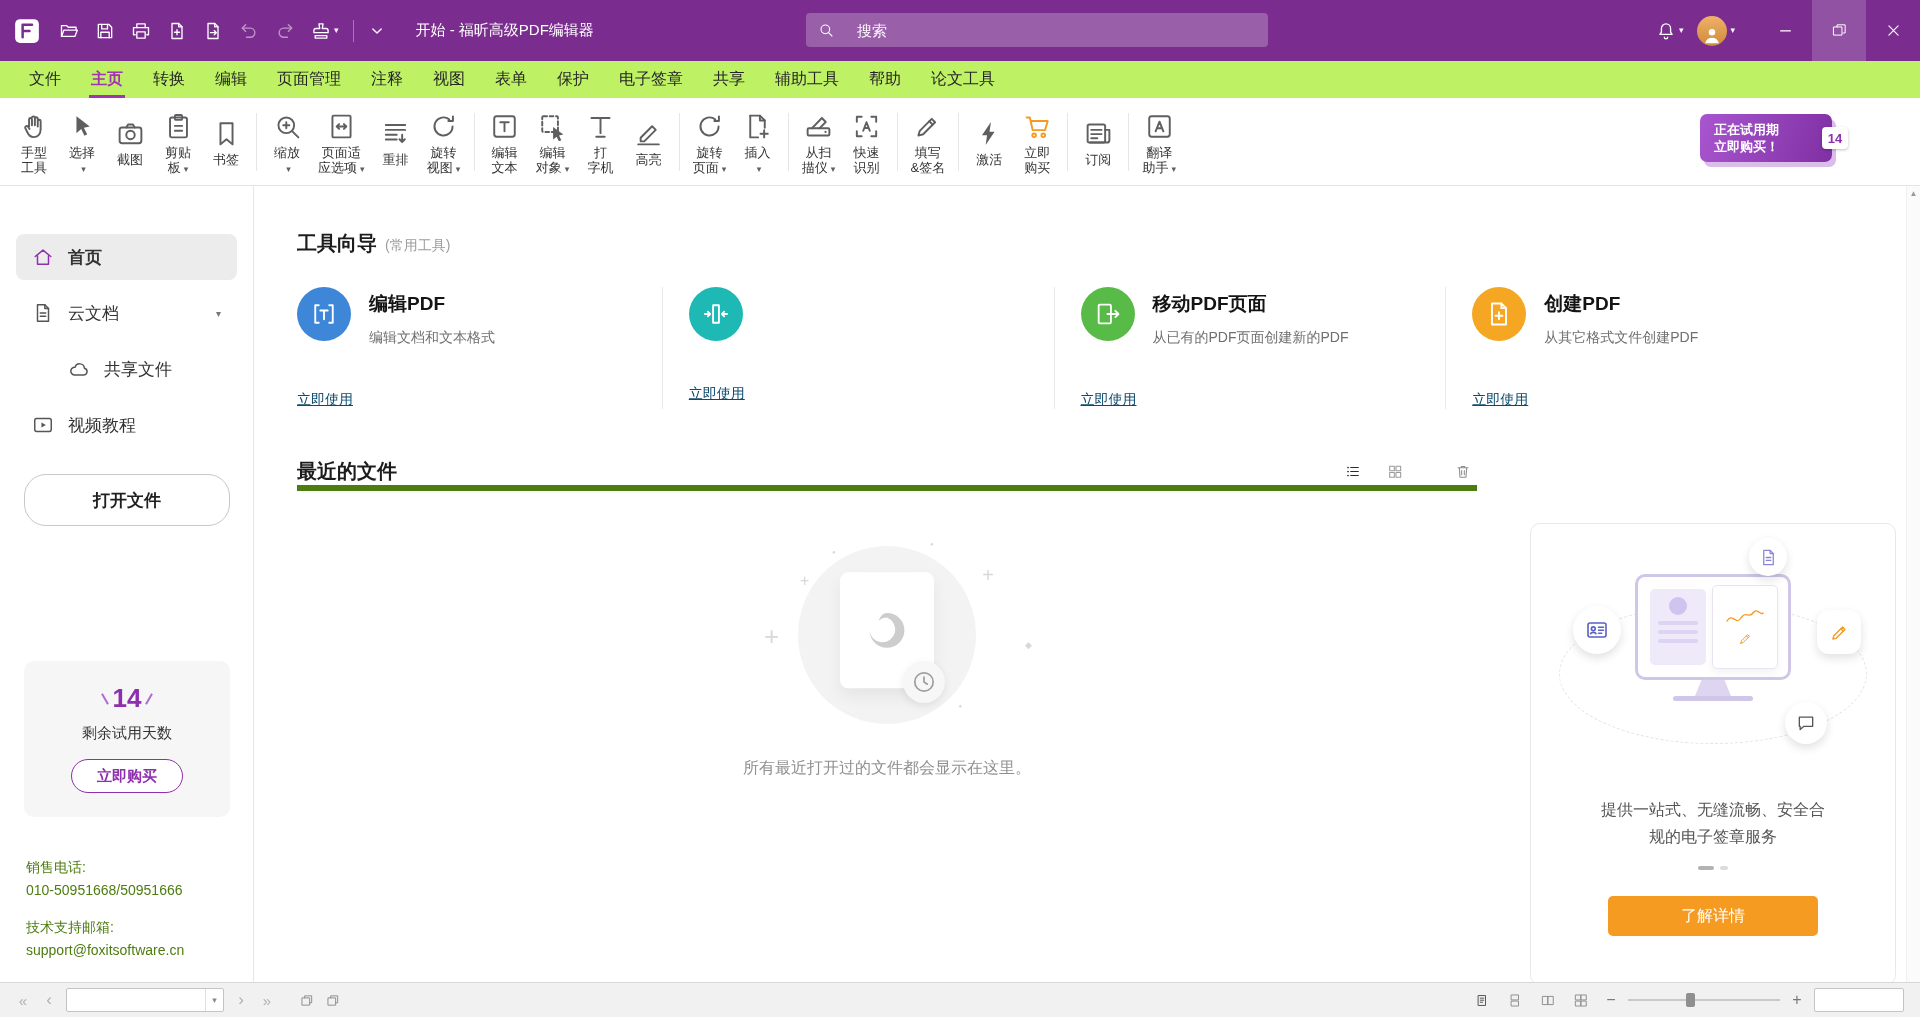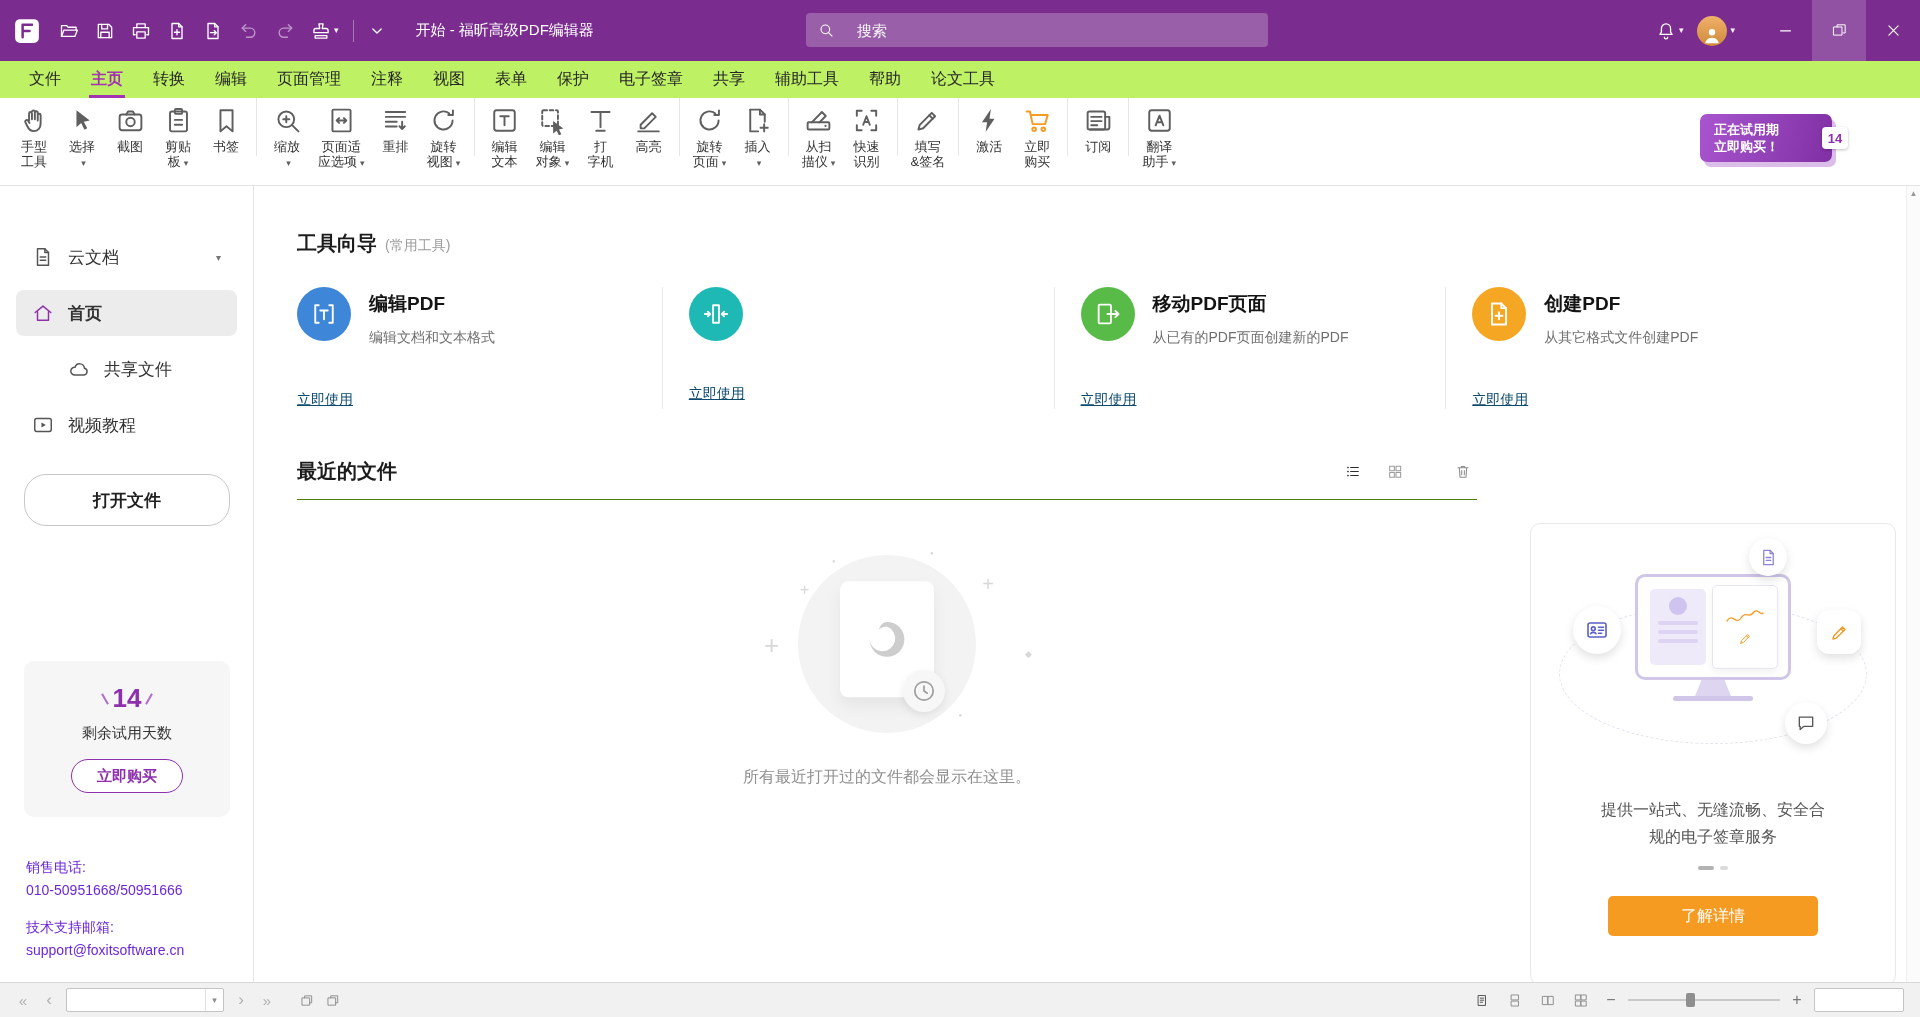"手型" .rwrap { align-items: flex-start -> center }
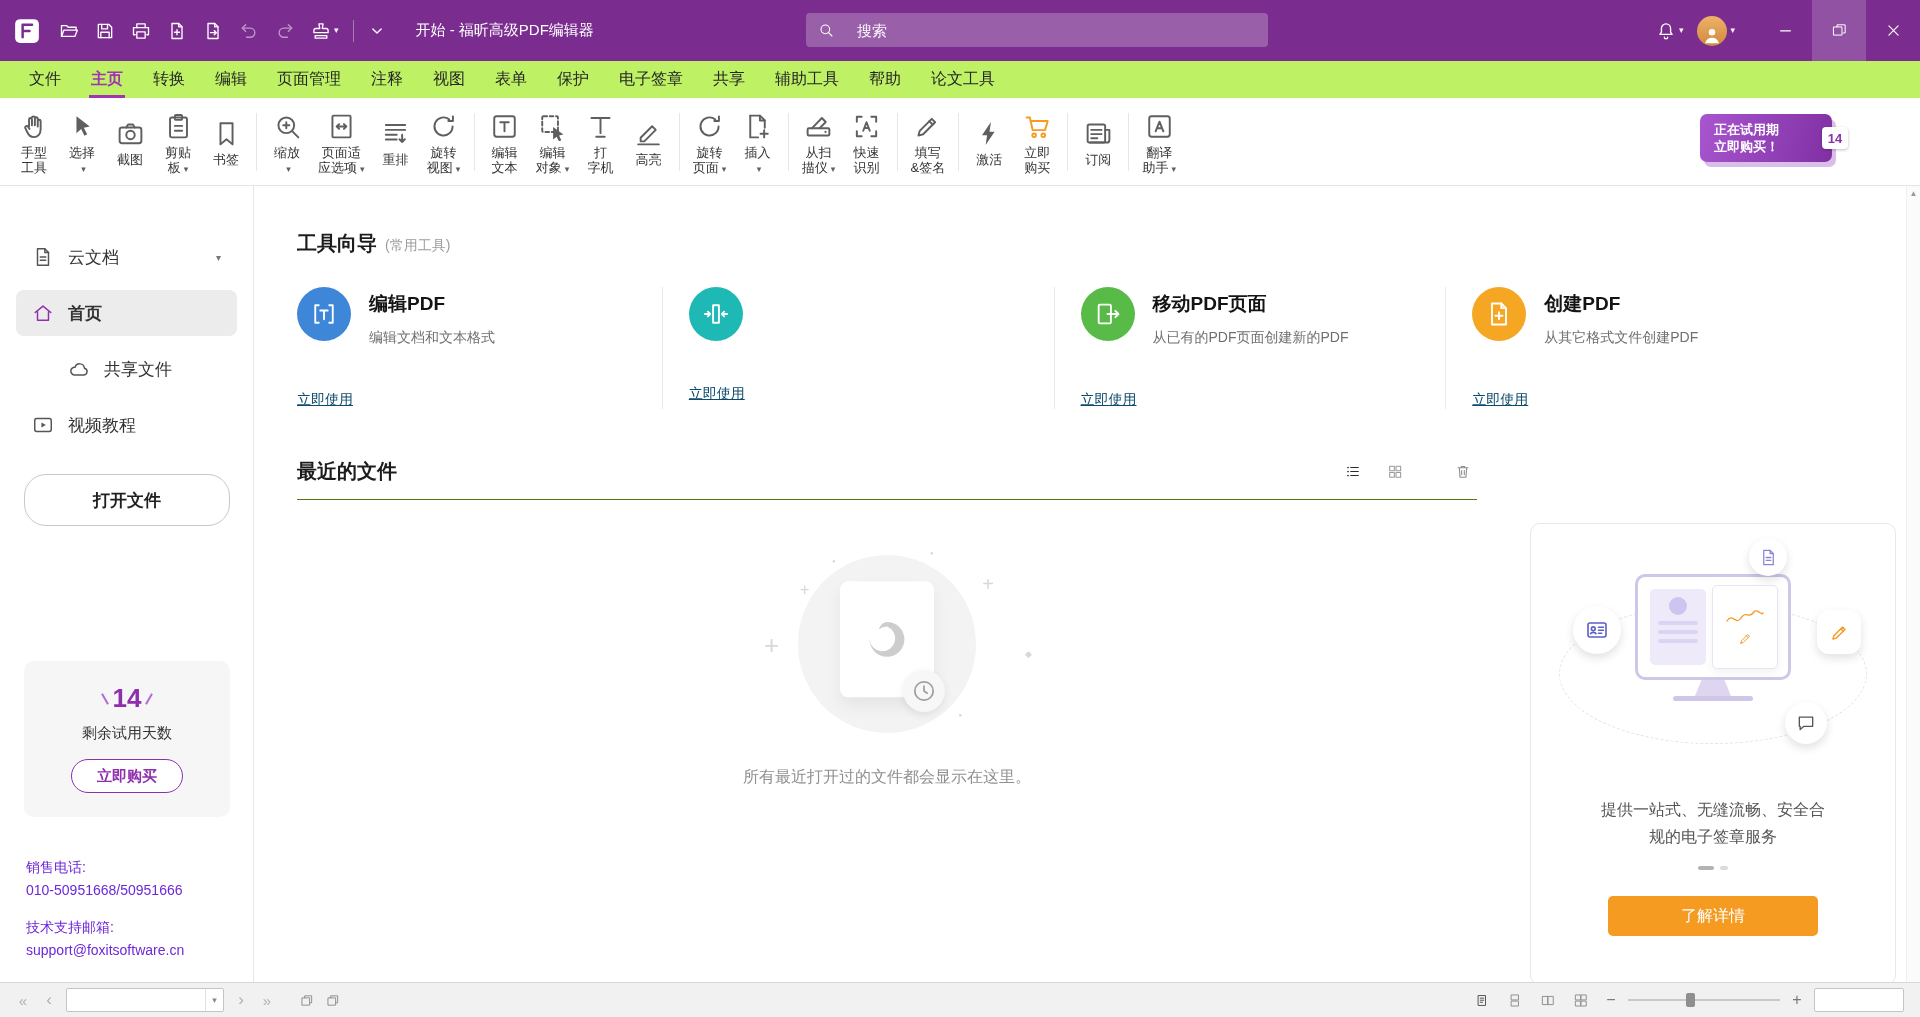"云文档" div.side-item { order: before "首页" -> after "首页" }
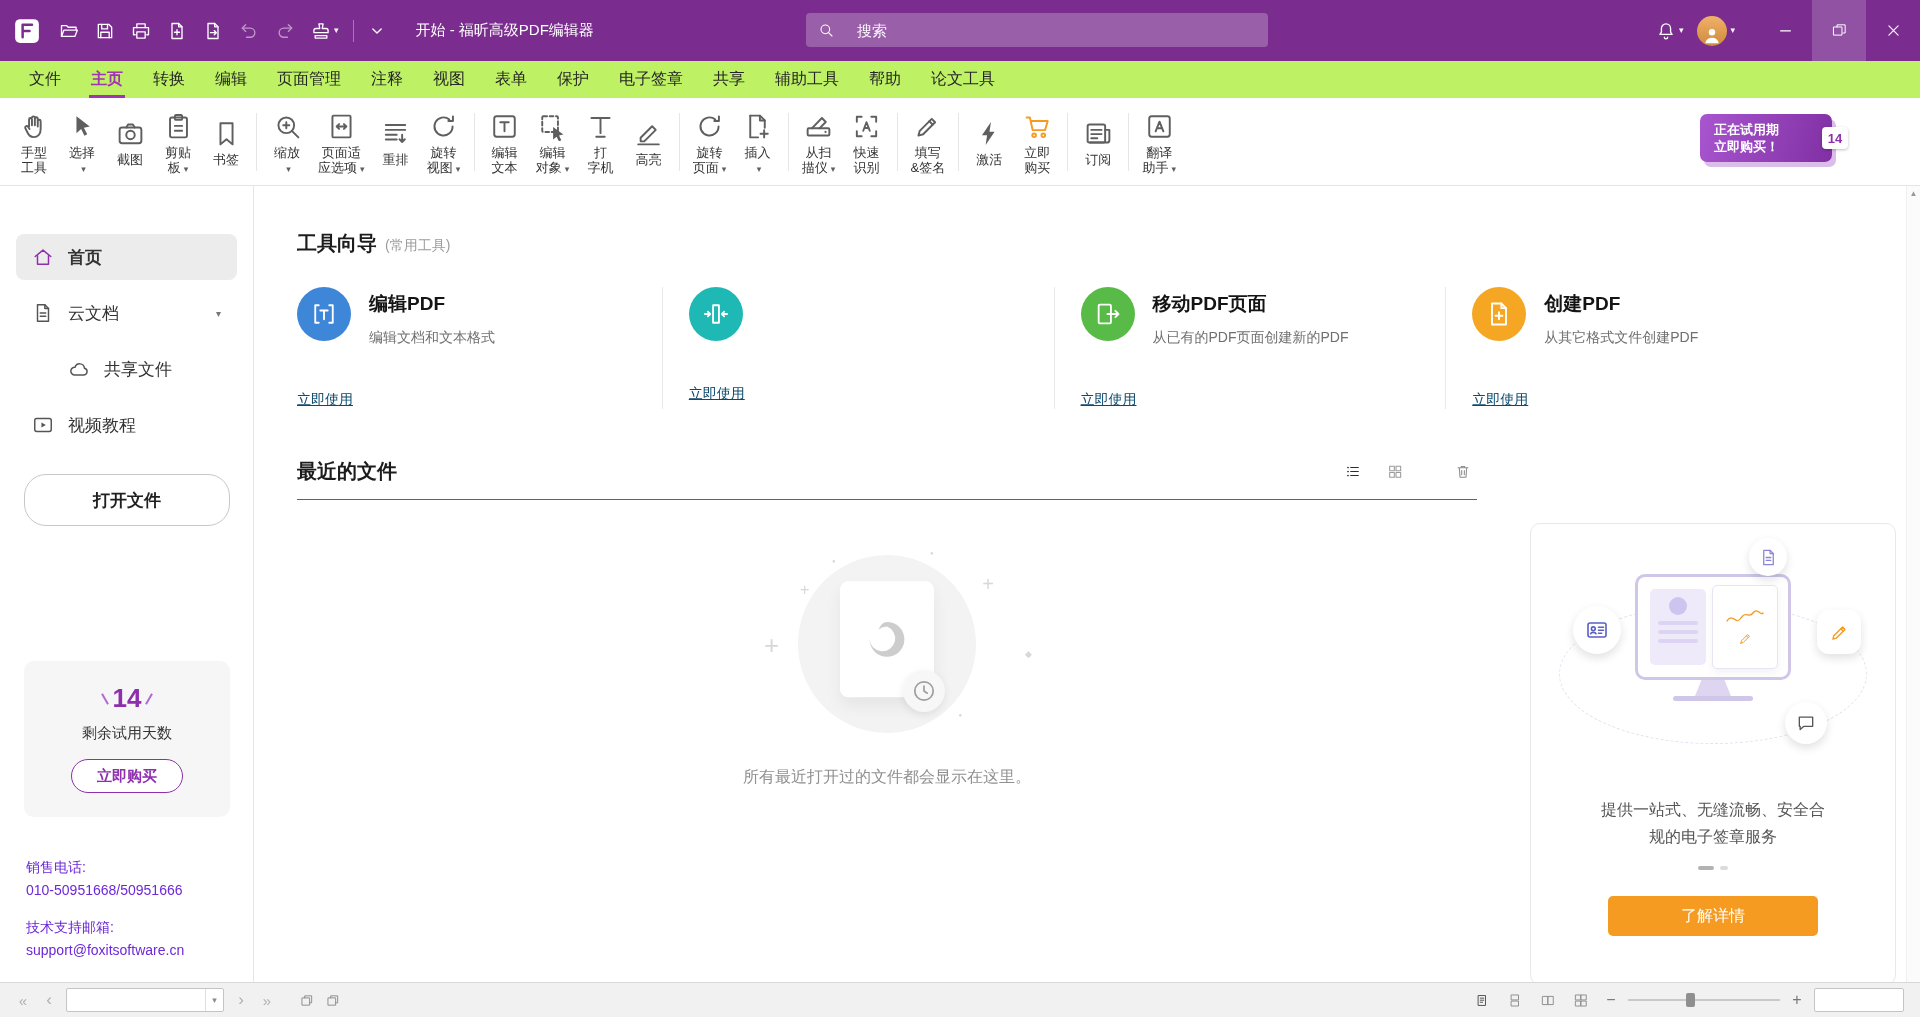"最近的文件" .recent-head { border-bottom: 1px solid #4d7c0f -> 6px solid #4d7c0f; padding-bottom: 14px -> none }
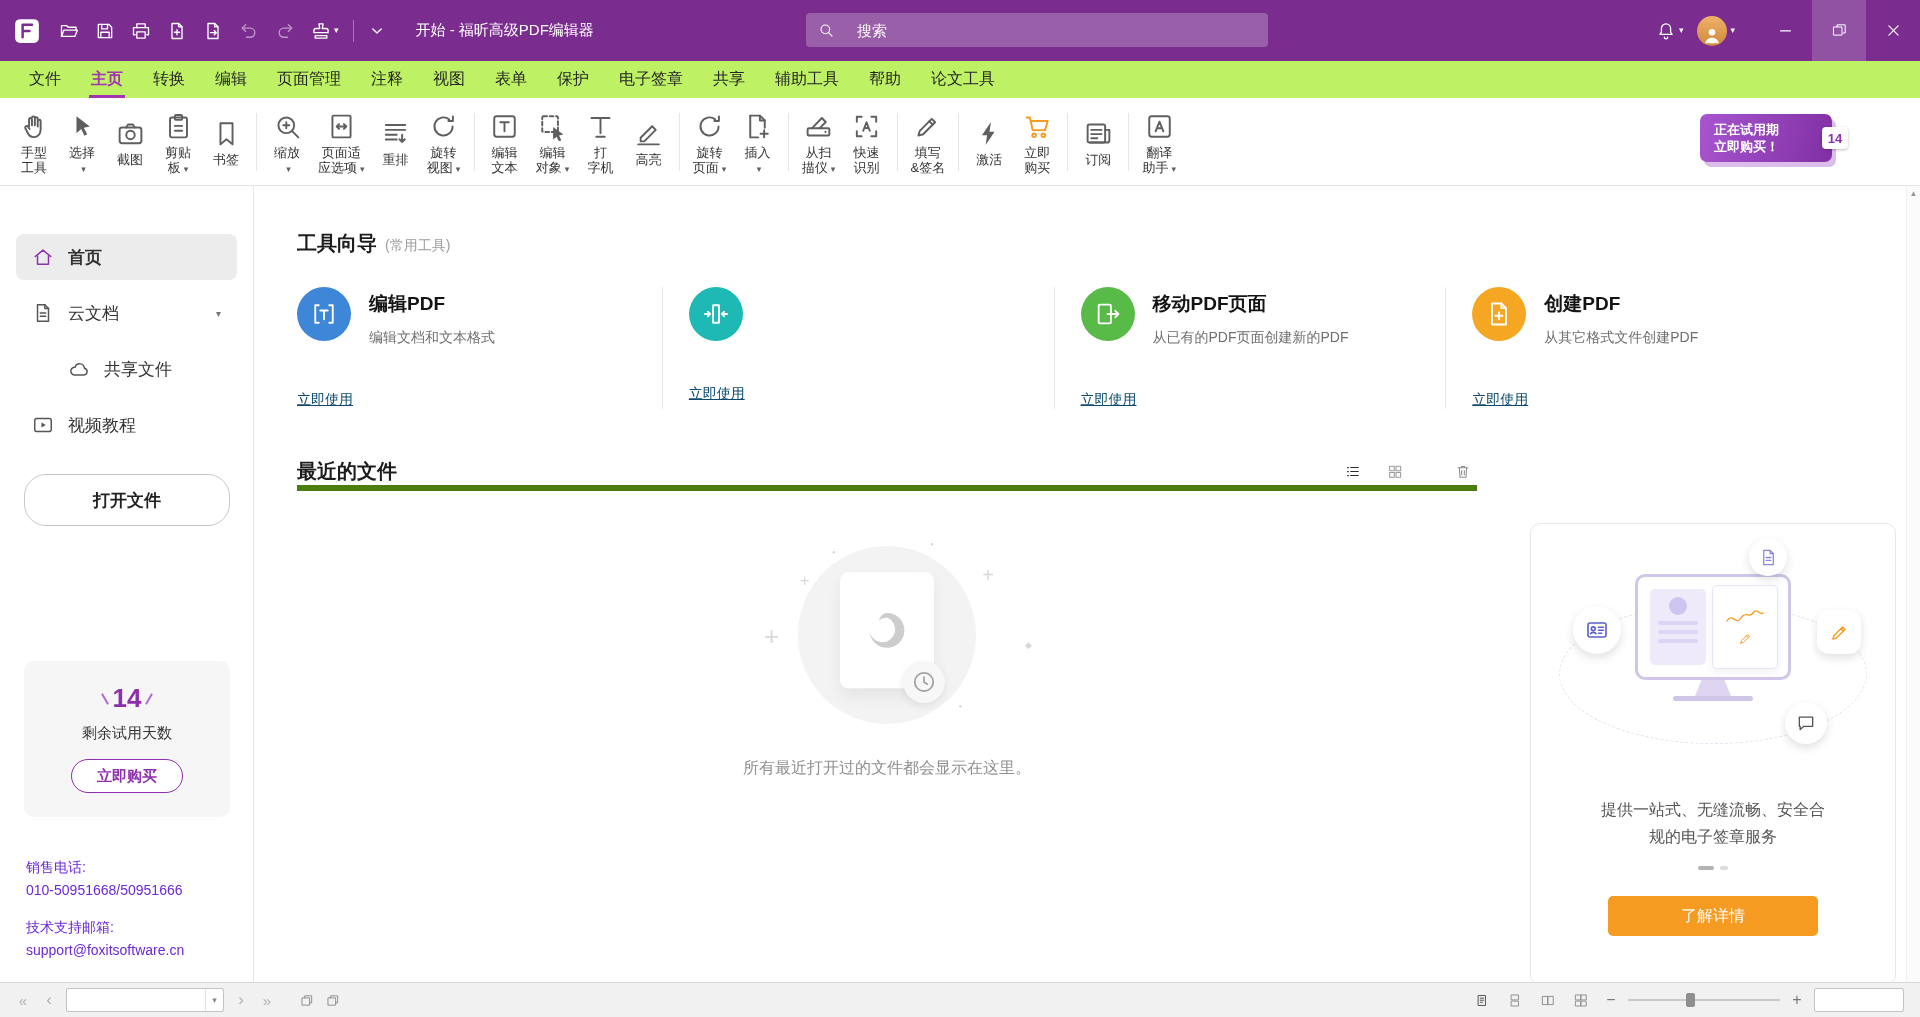"销售电话:" .contact { color: #6d28d9 -> #4d7c0f }
